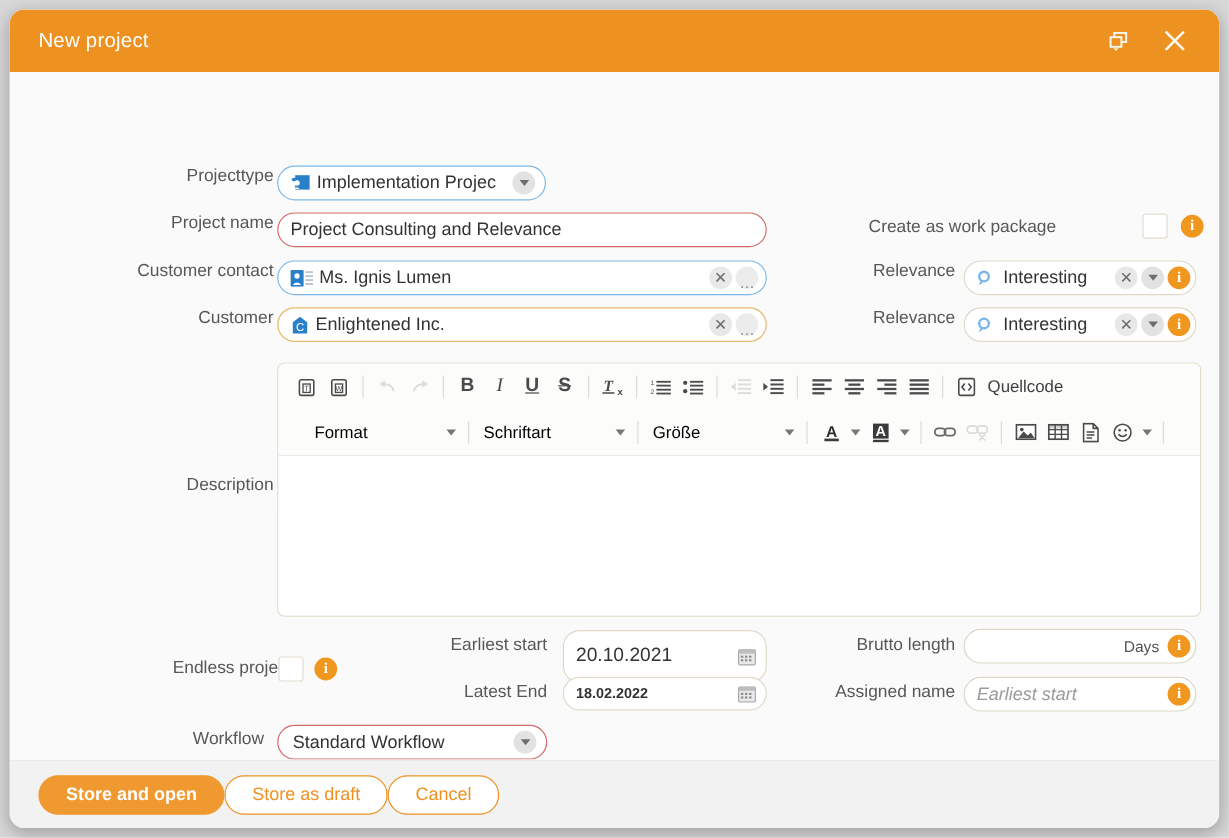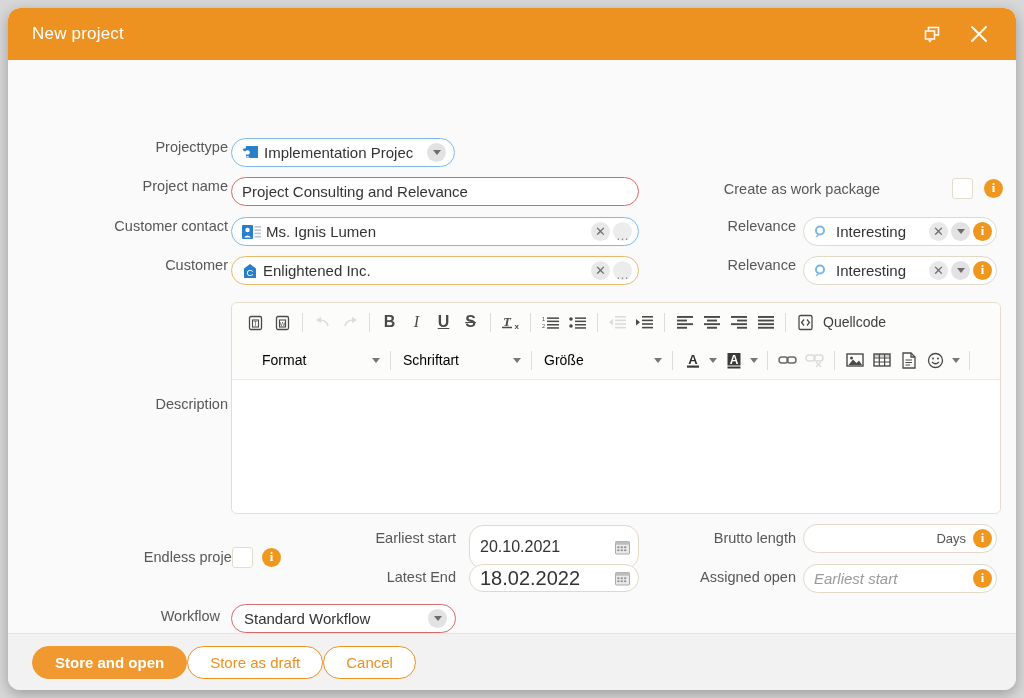"18.02.2022" span.txt { font-size: 20px -> 12px; font-weight: none -> bold }
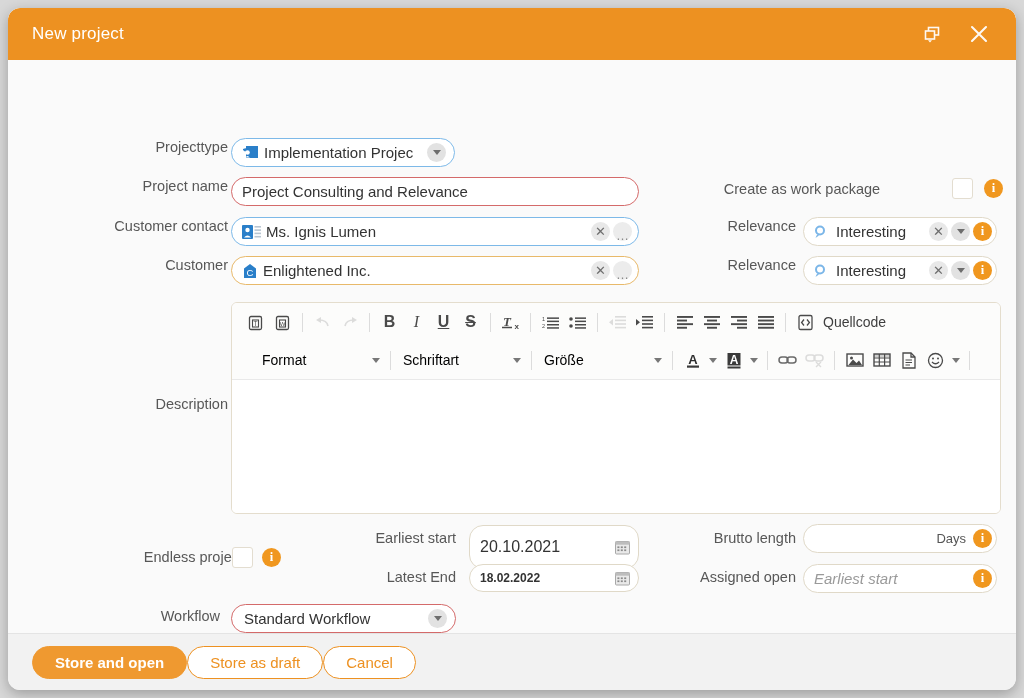"Assigned open" span.lbl { text: open -> name }
